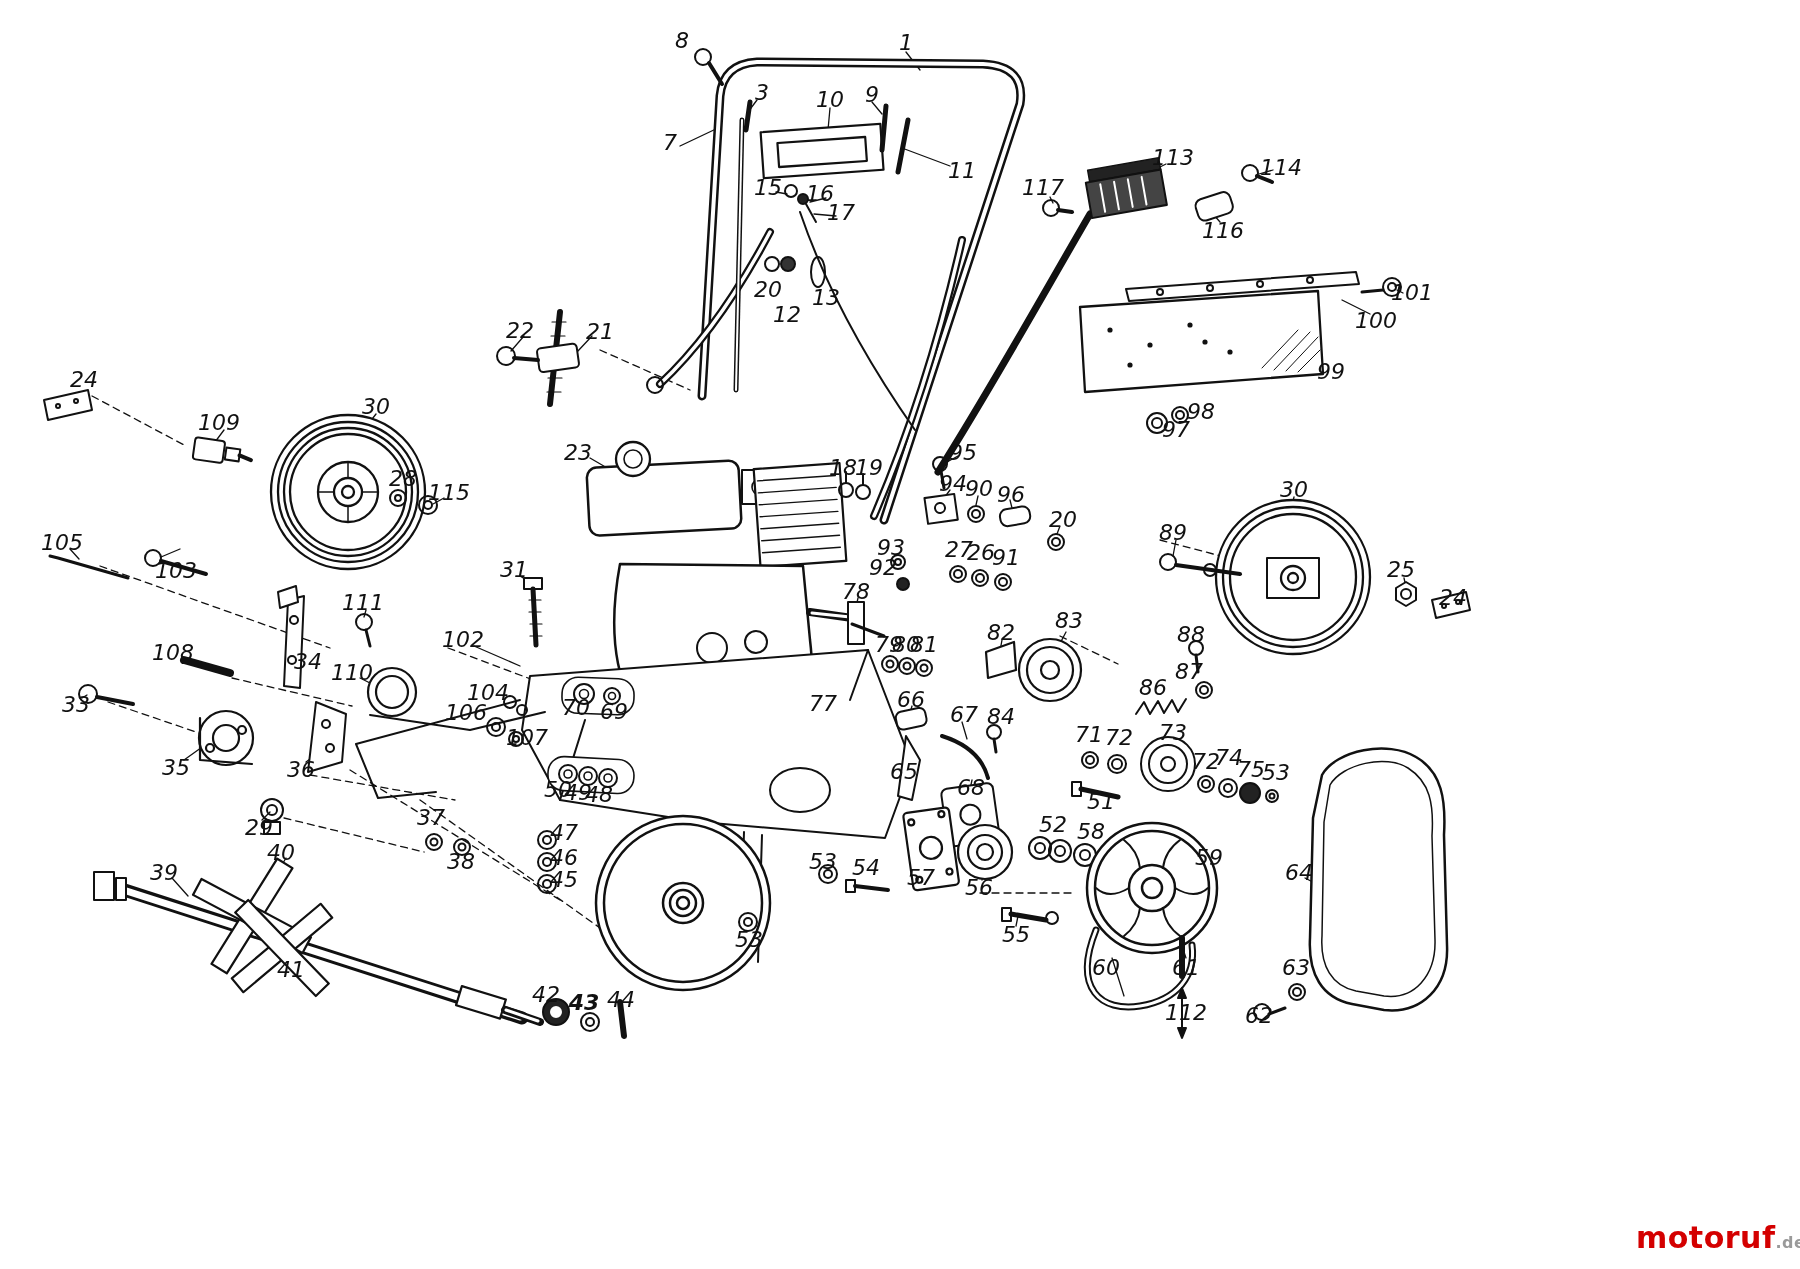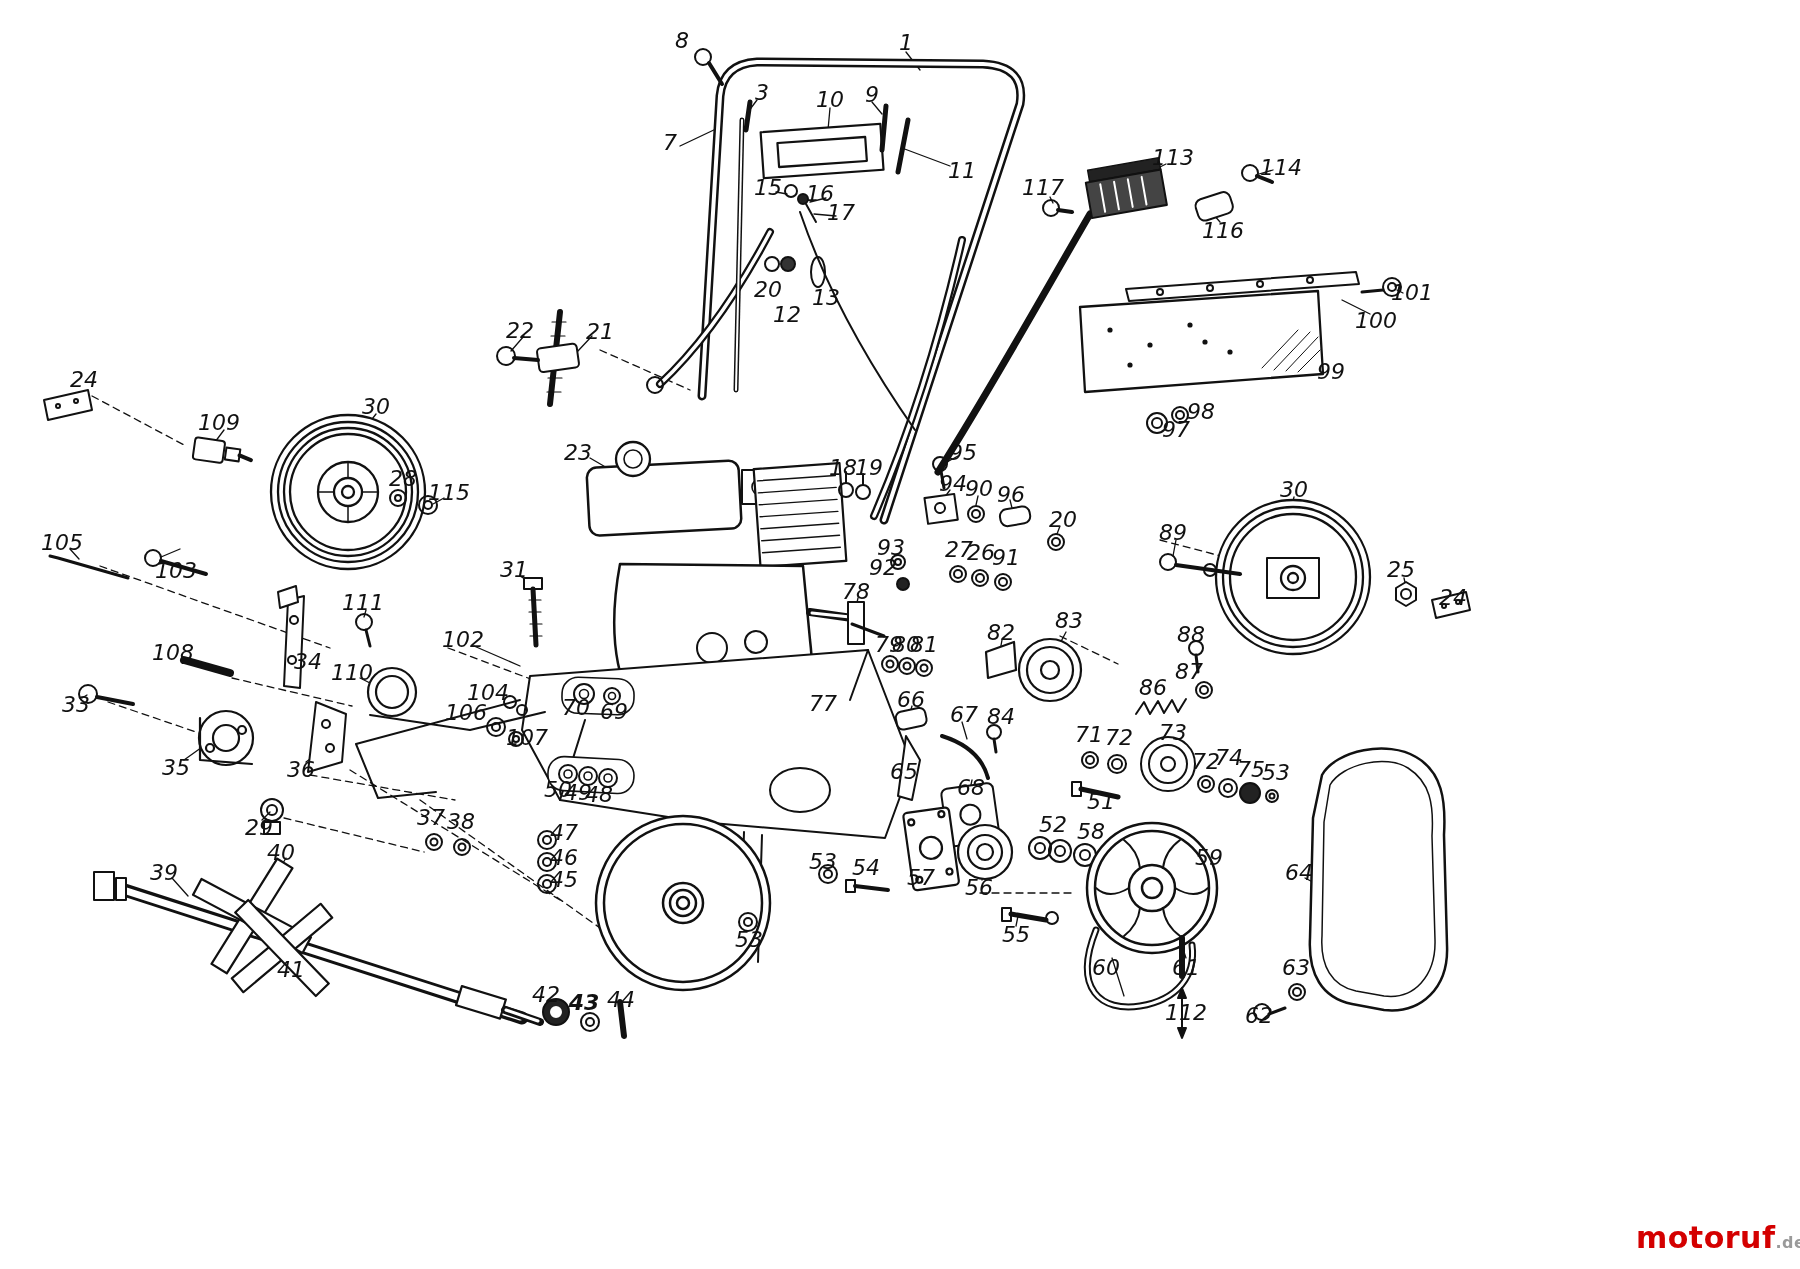"38" span.plabel { top: 821px -> 861px }
